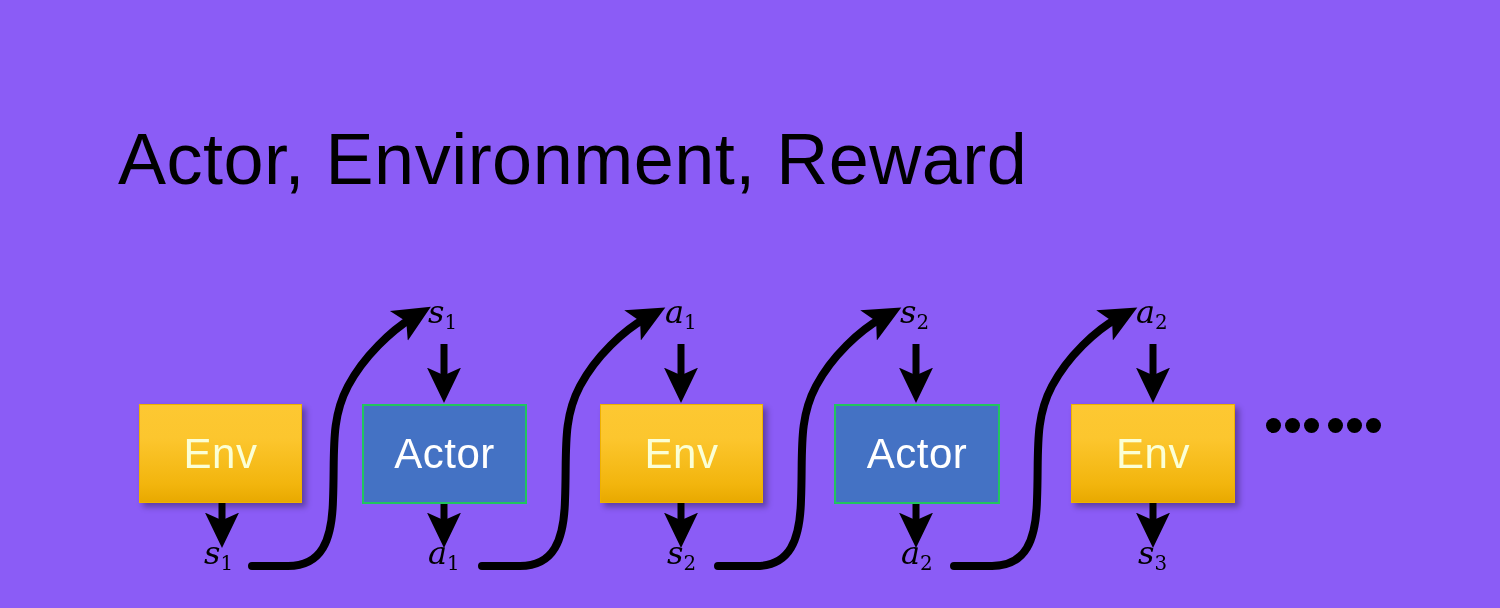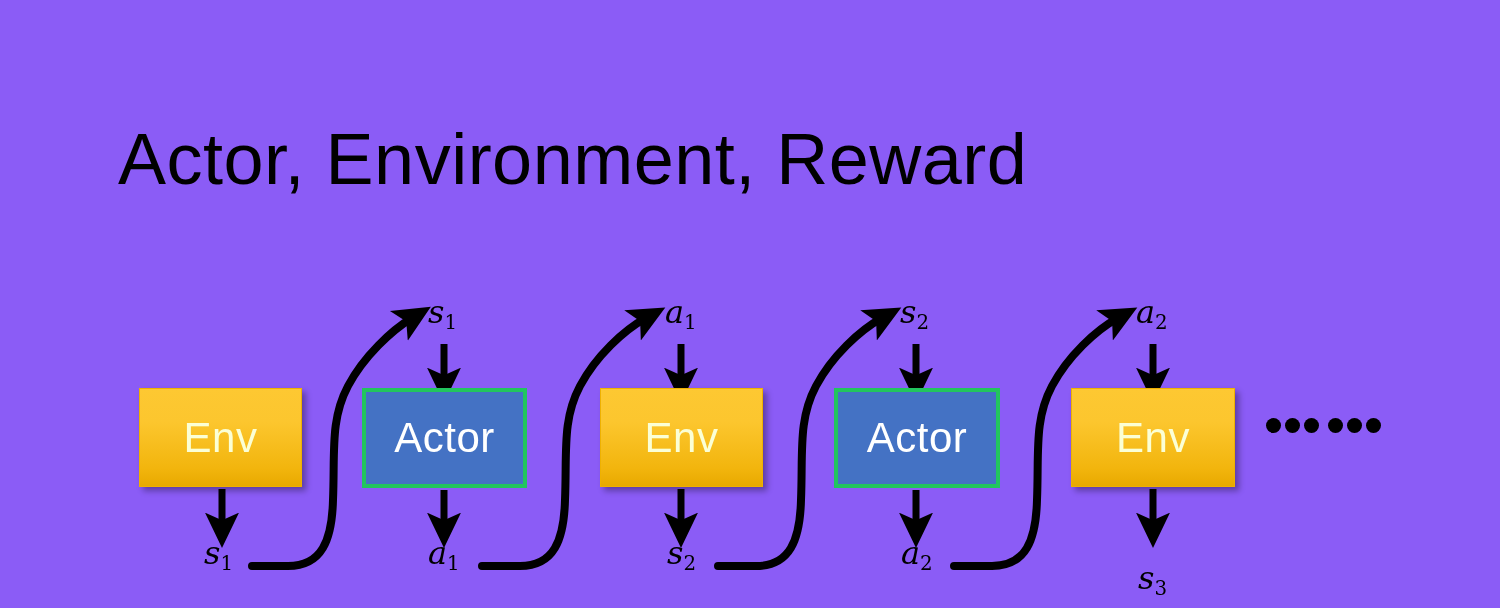"Env" .node-box { margin-top: none -> 16px }
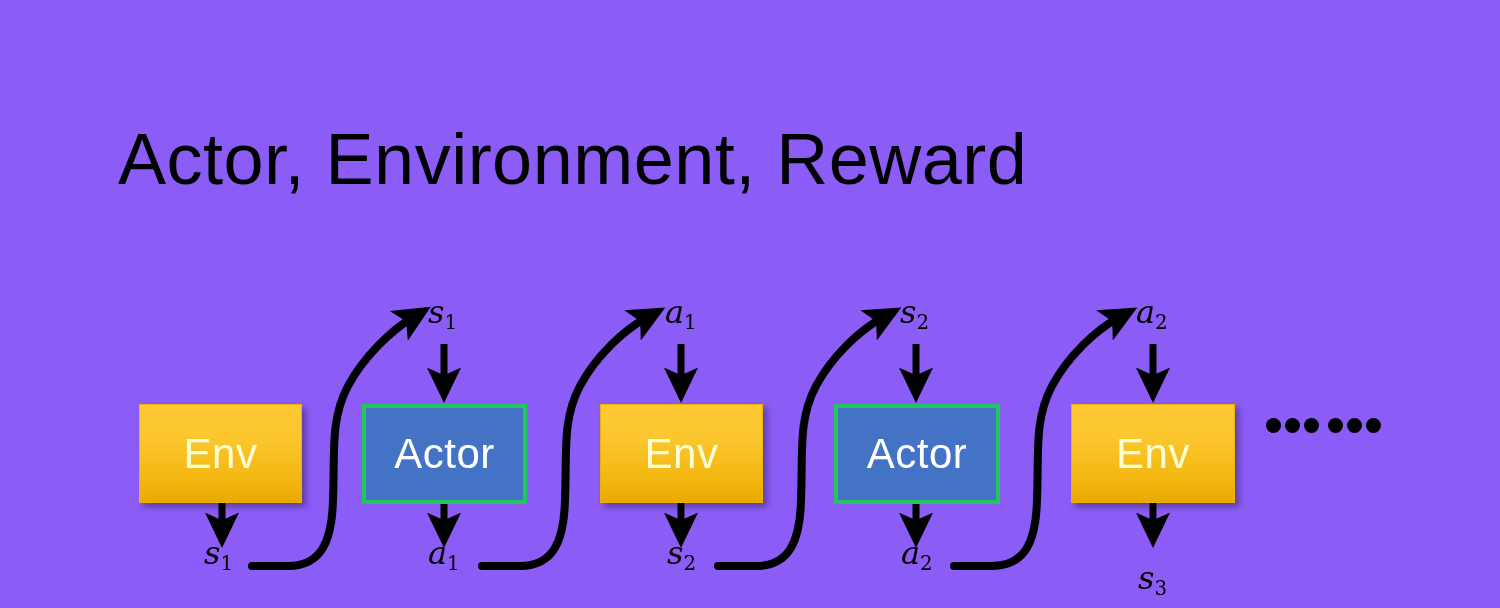"Actor" .node-actor { border: 4px solid #22c55e -> 2px solid #22c55e }
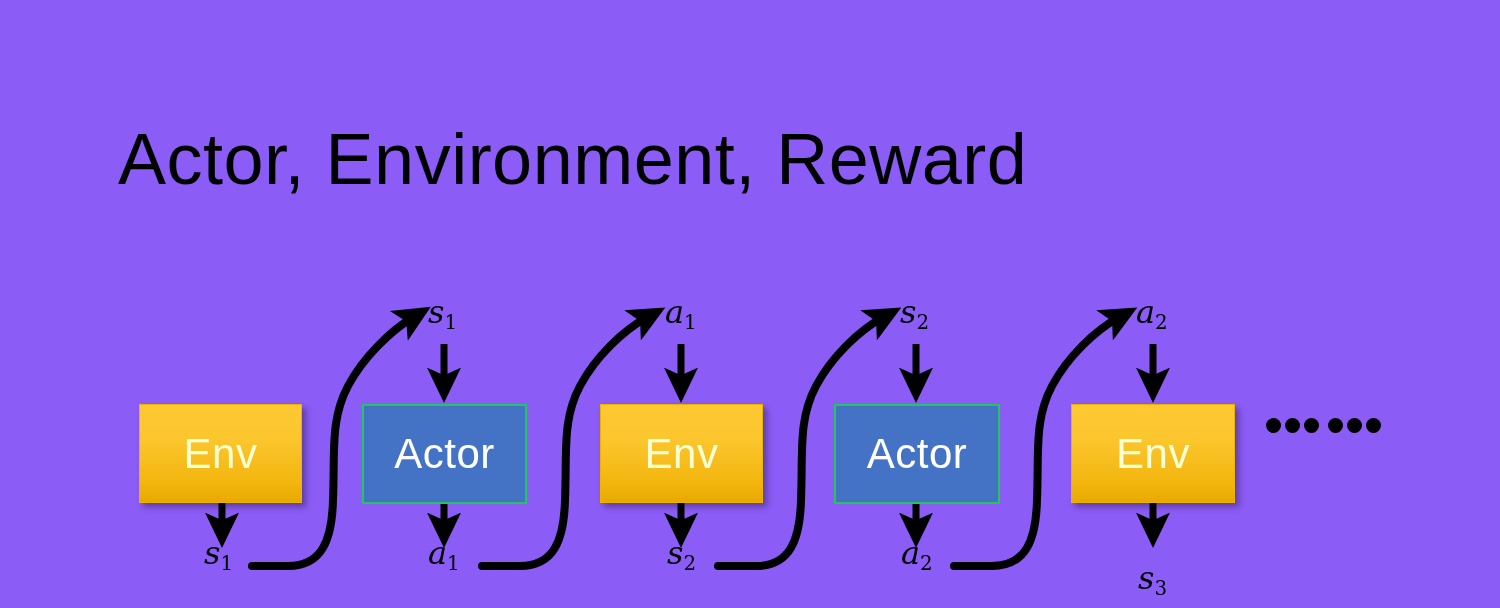"s3" div.math-label { top: 562px -> 537px }
